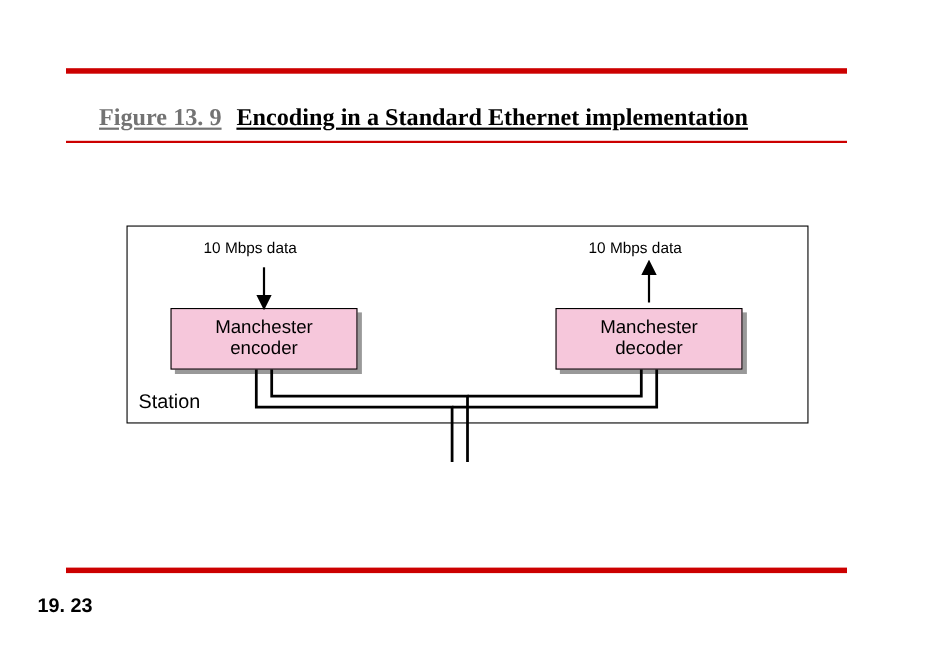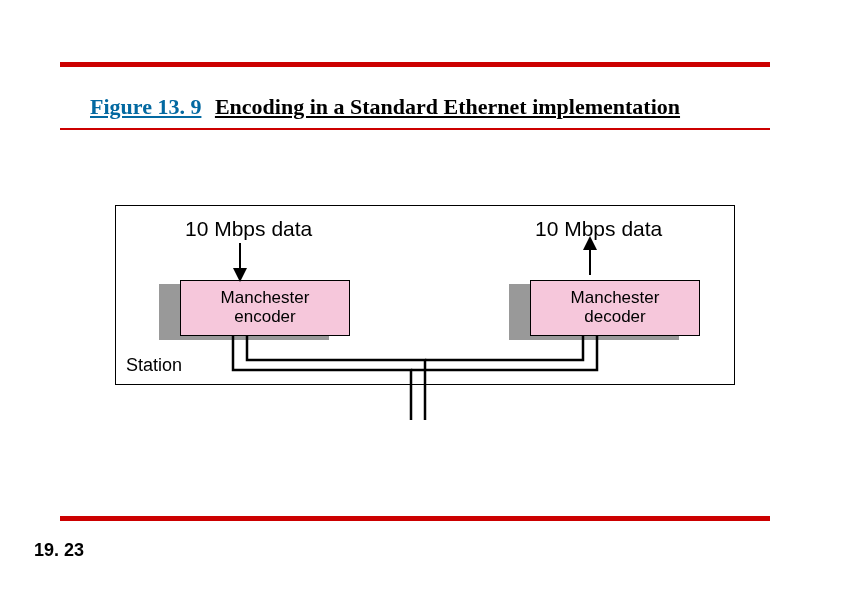"Figure 13. 9" .title-line .fig { color: #0369a1 -> #737373 }
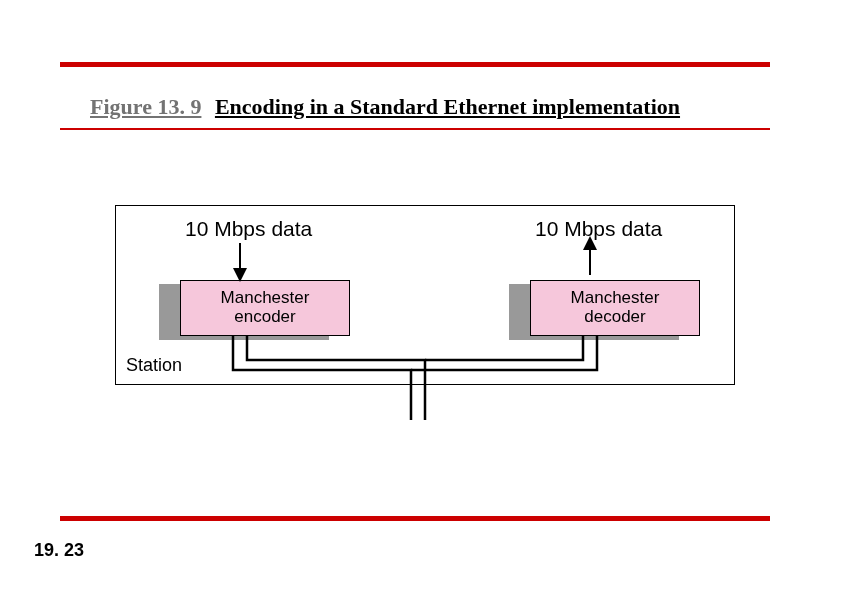"10 Mbps data" .datalabel { font-size: 21px -> 14px }
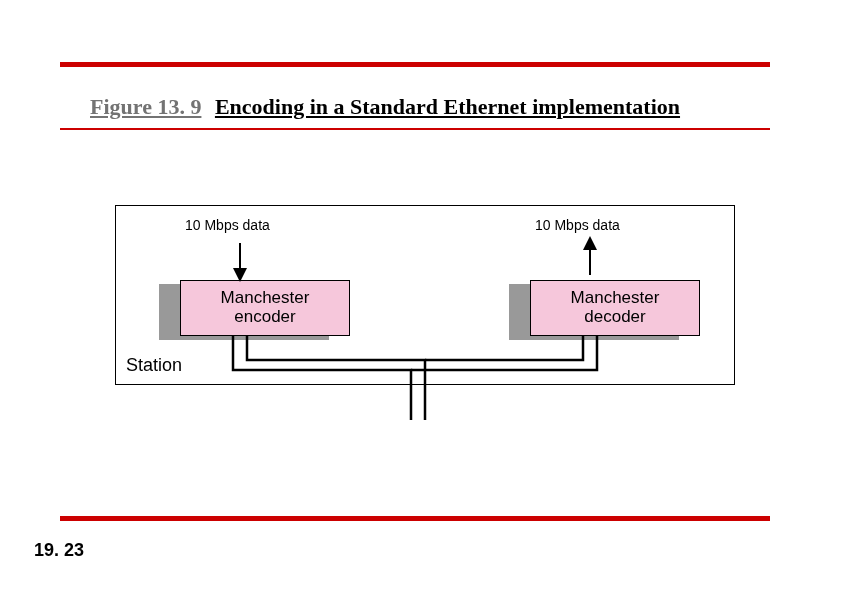"Manchester" .pinkbox .face { margin-left: 25px -> none }
